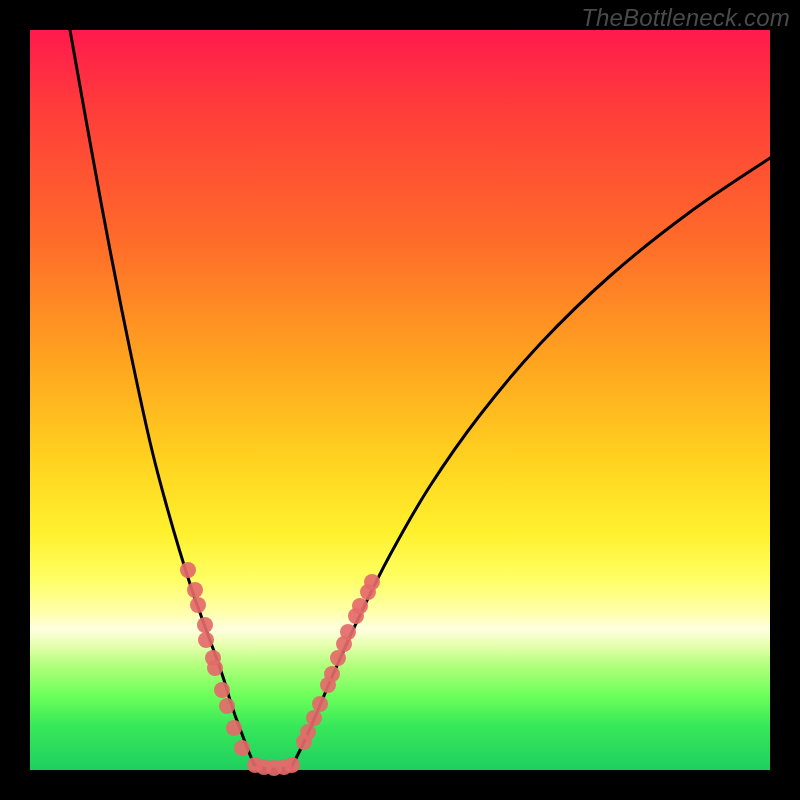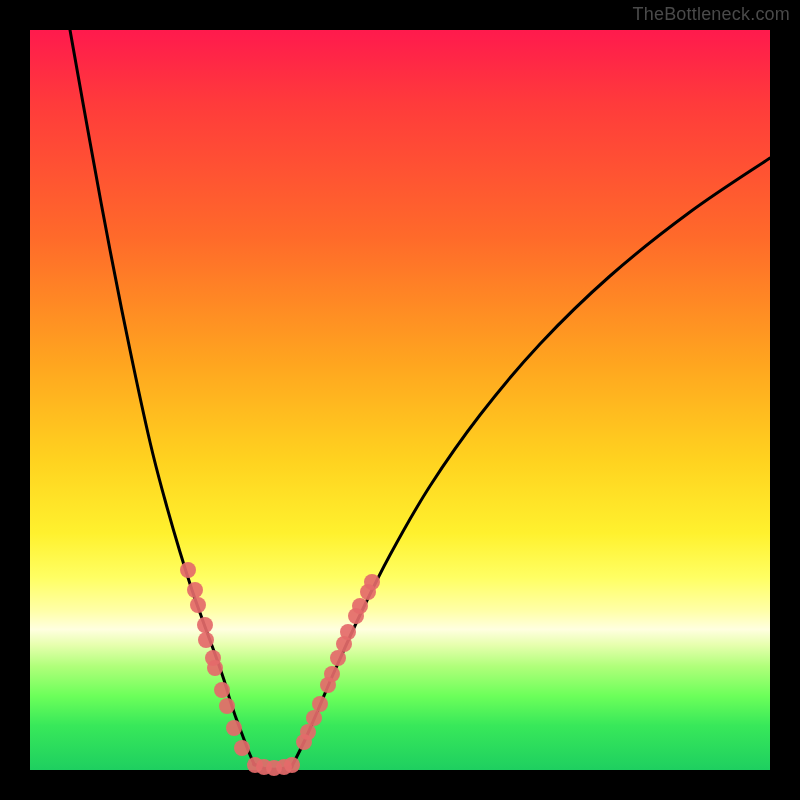"TheBottleneck.com" .watermark { font-size: 18px -> 24px; font-style: none -> italic }
